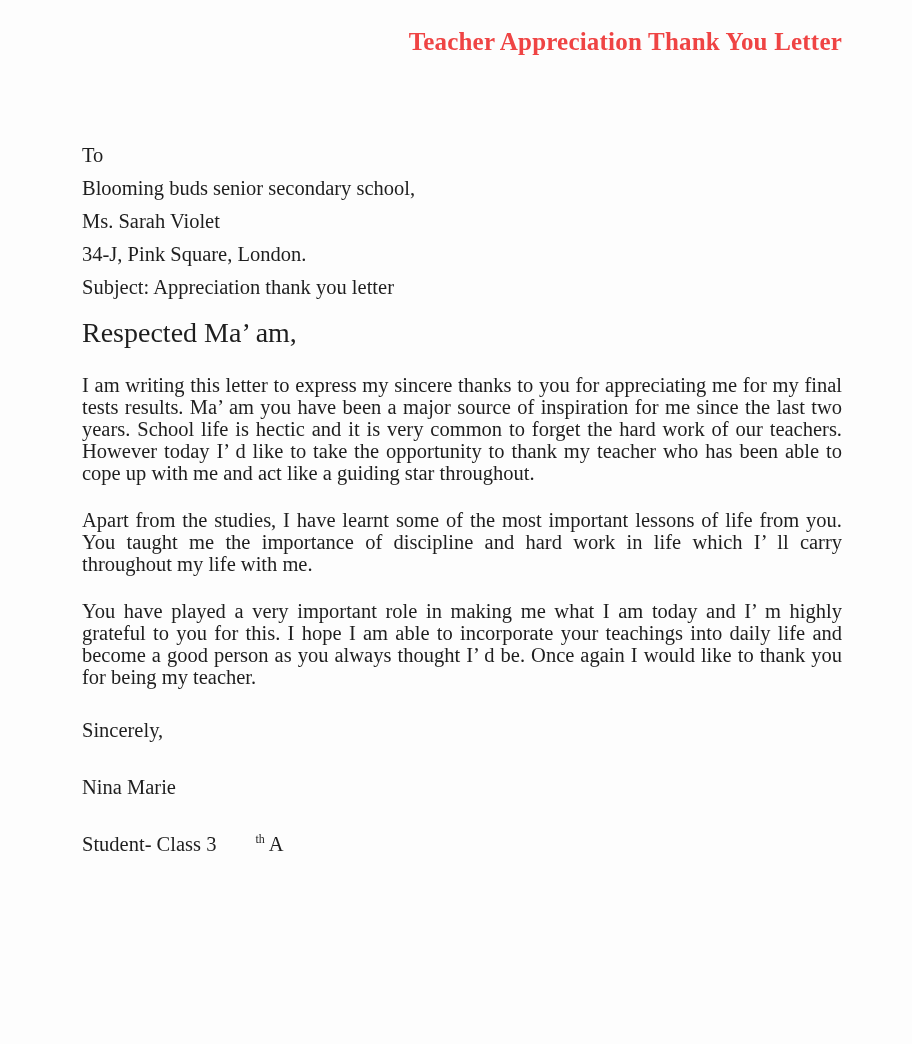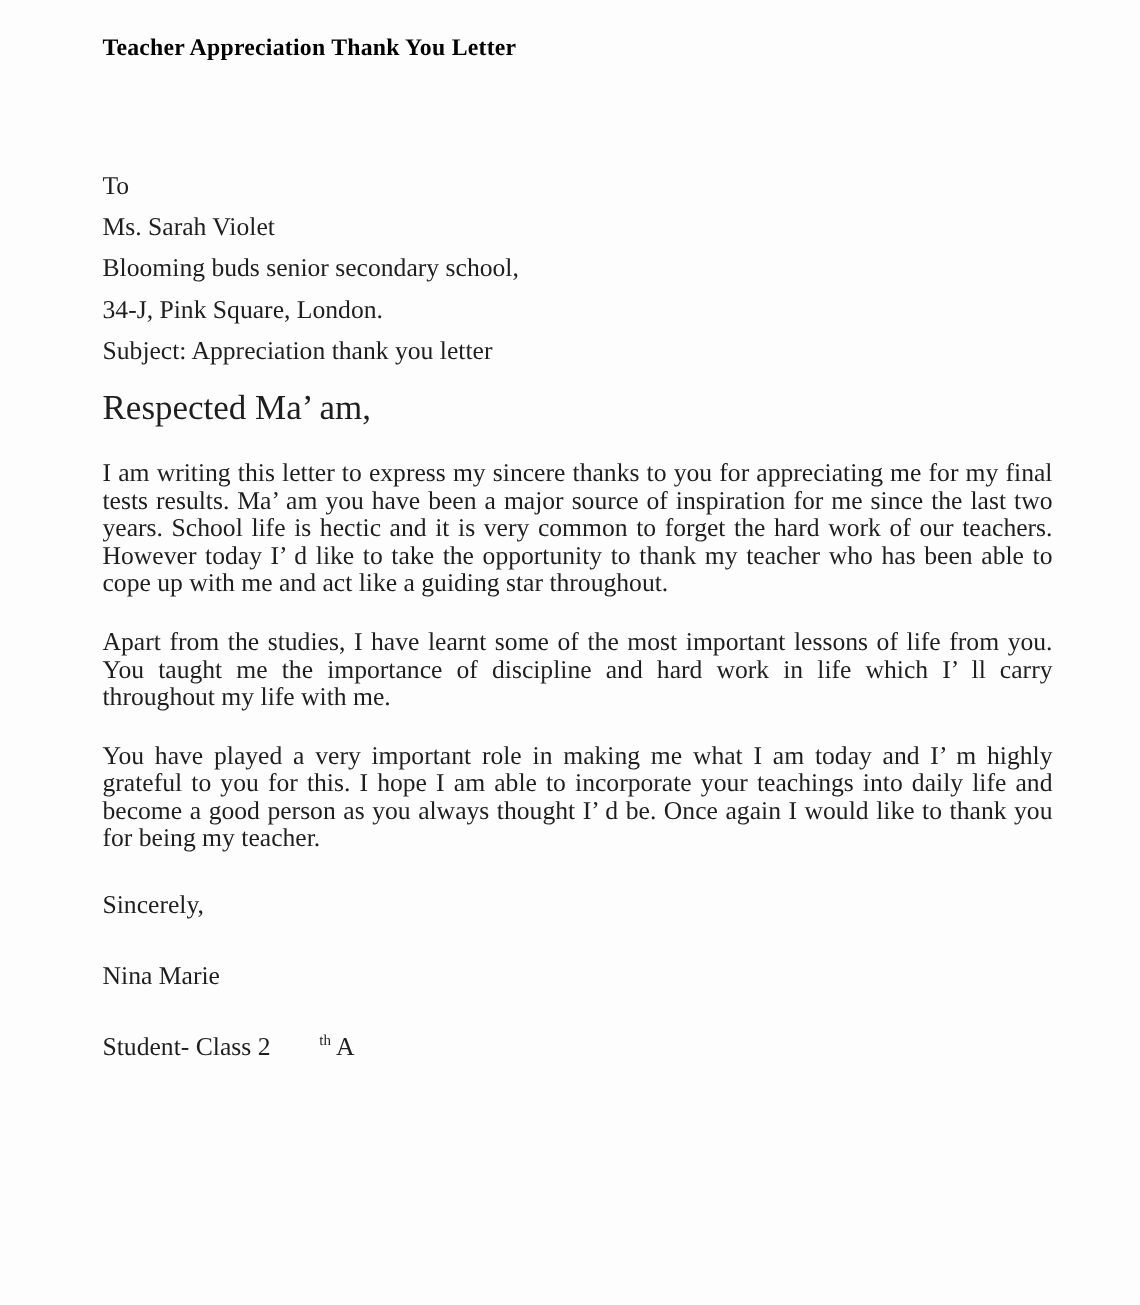"Teacher Appreciation Thank You Letter" .title { color: #000000 -> #ef4444; font-size: 19px -> 25px; text-align: left -> right }
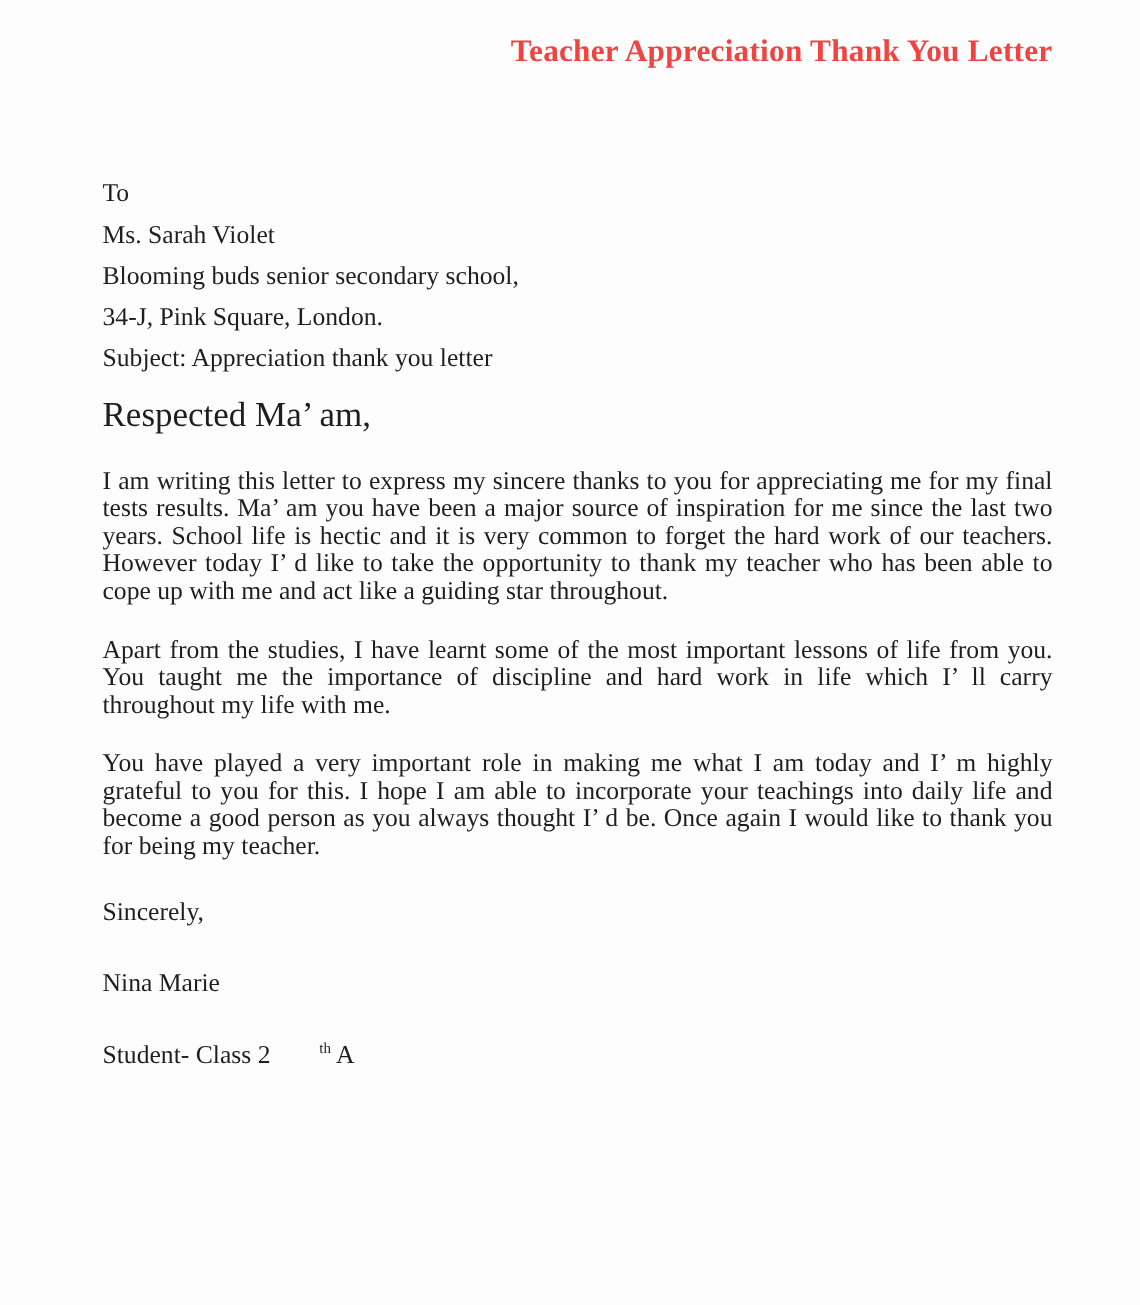"Ms. Sarah Violet" p { order: before "Blooming buds senior secondary school," -> after "Blooming buds senior secondary school," }
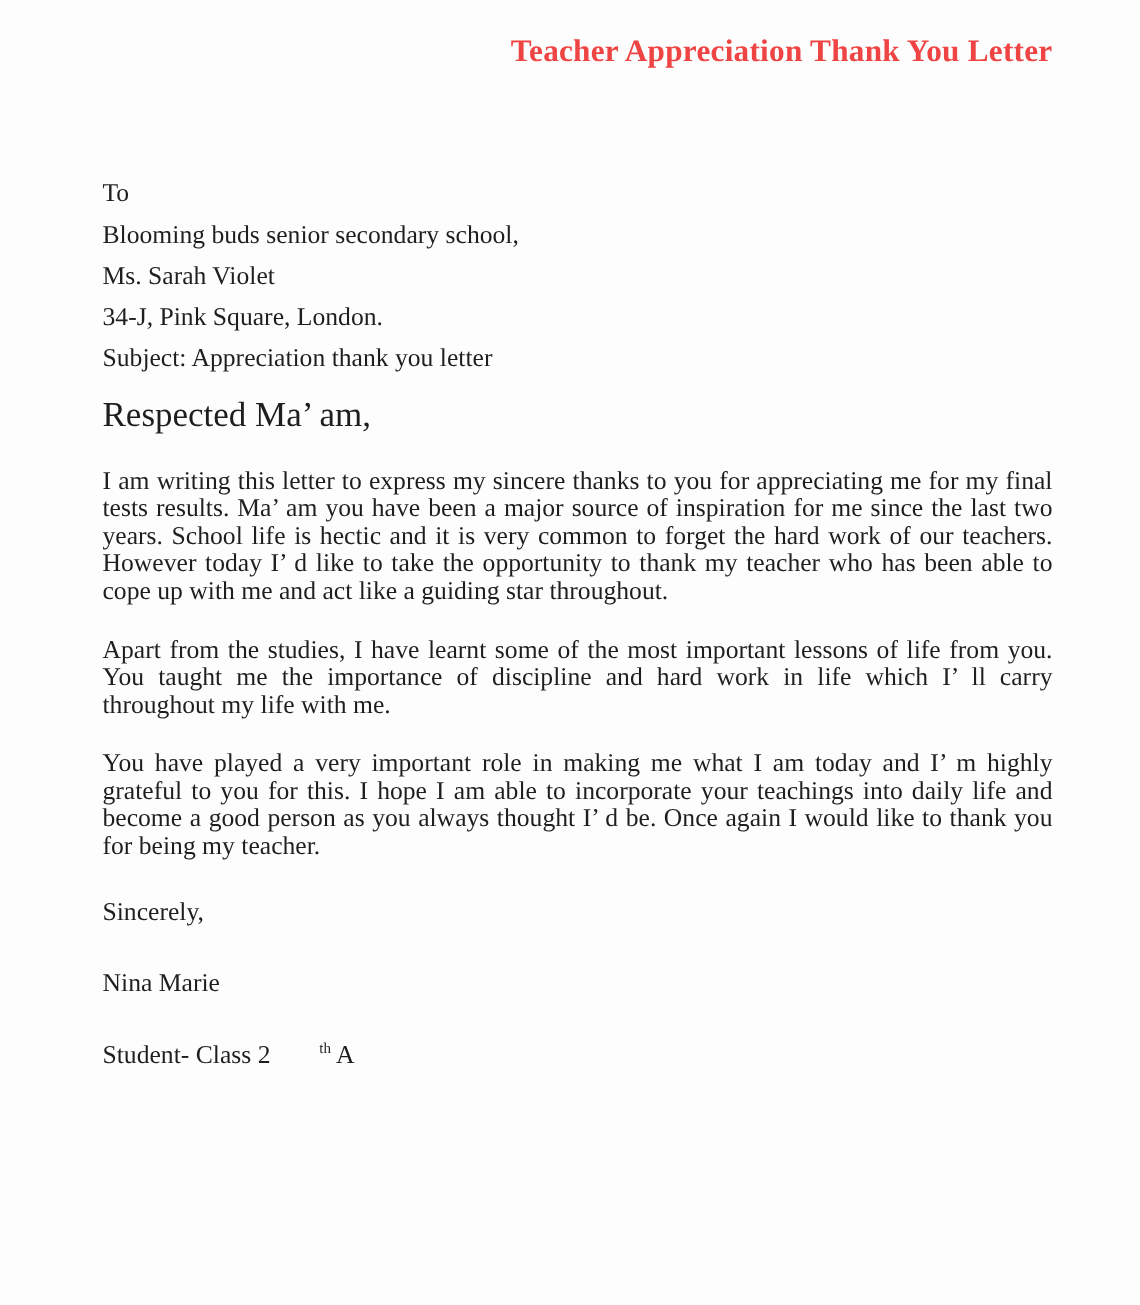"Student- Class 2" span { text: 2 -> 3 }
